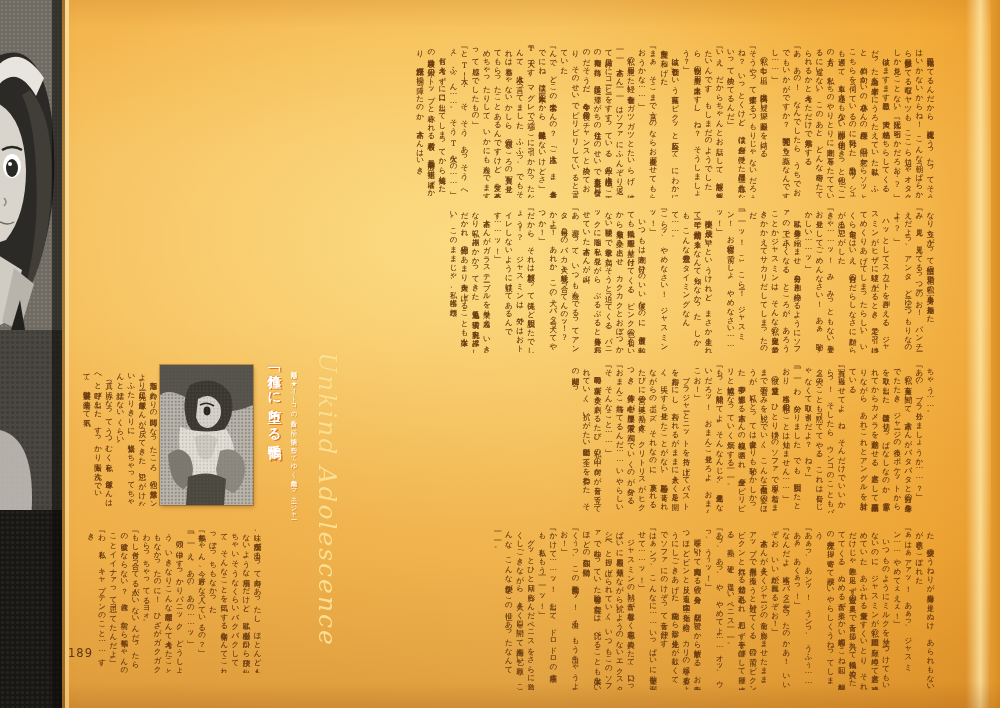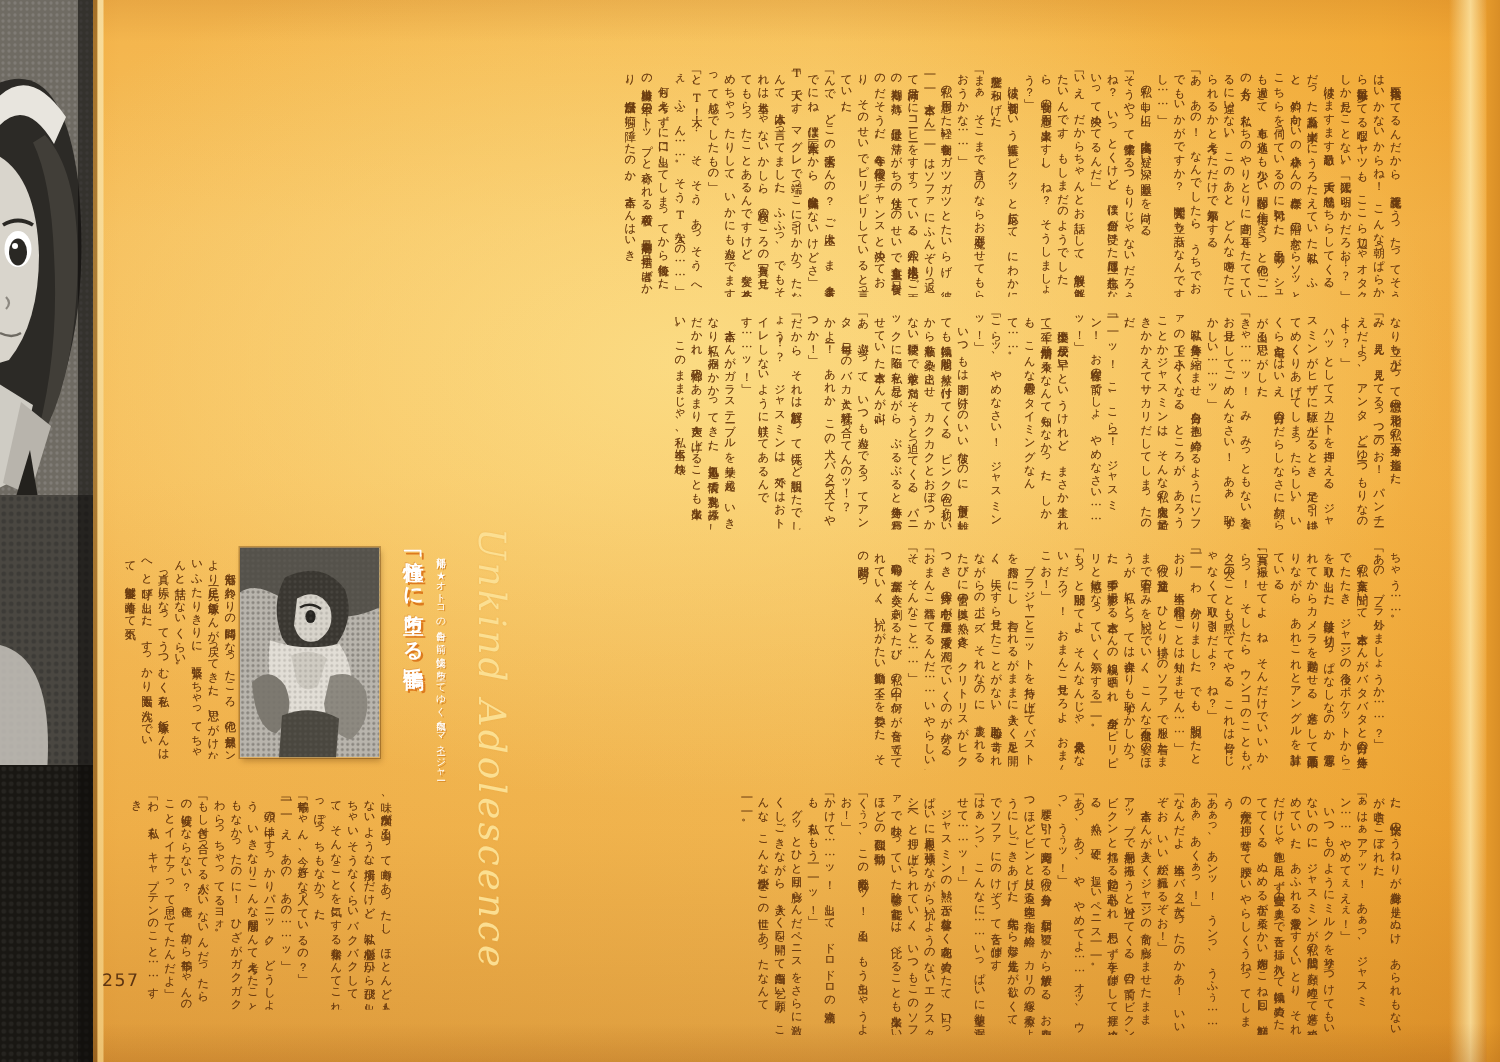"257" div.page-number { text: 257 -> 189 }
